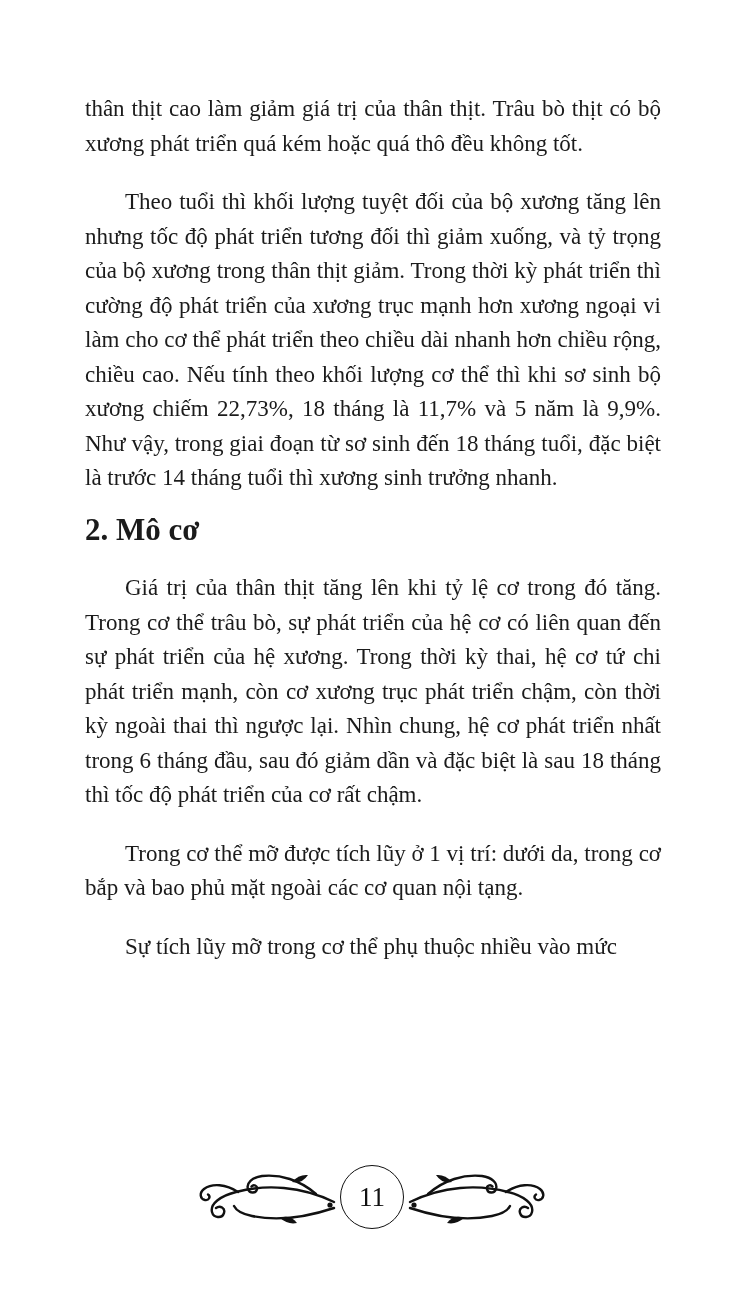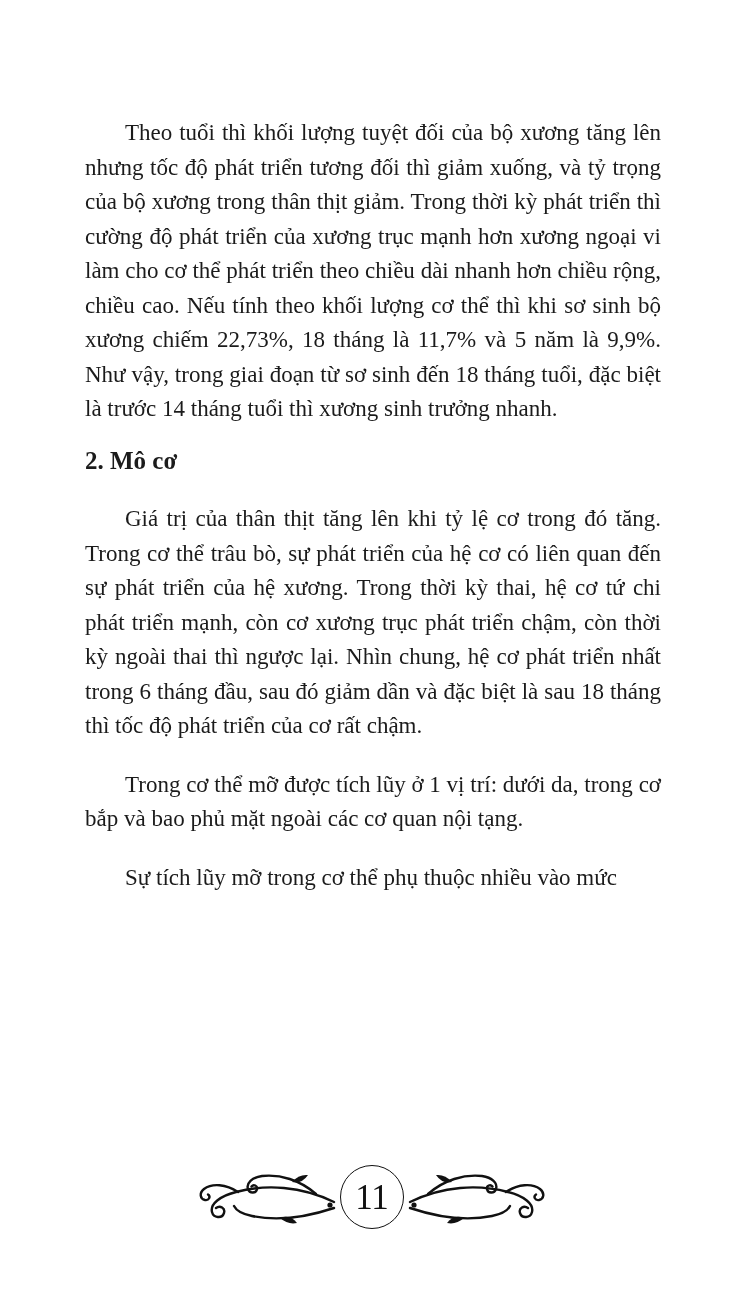"thân thịt cao làm giảm" p.para { html: none -> <p>thân thịt cao làm giảm giá trị của thân thịt. Trâu bò thịt có bộ xương phát triển quá kém hoặc quá thô đều không tốt.</p> }
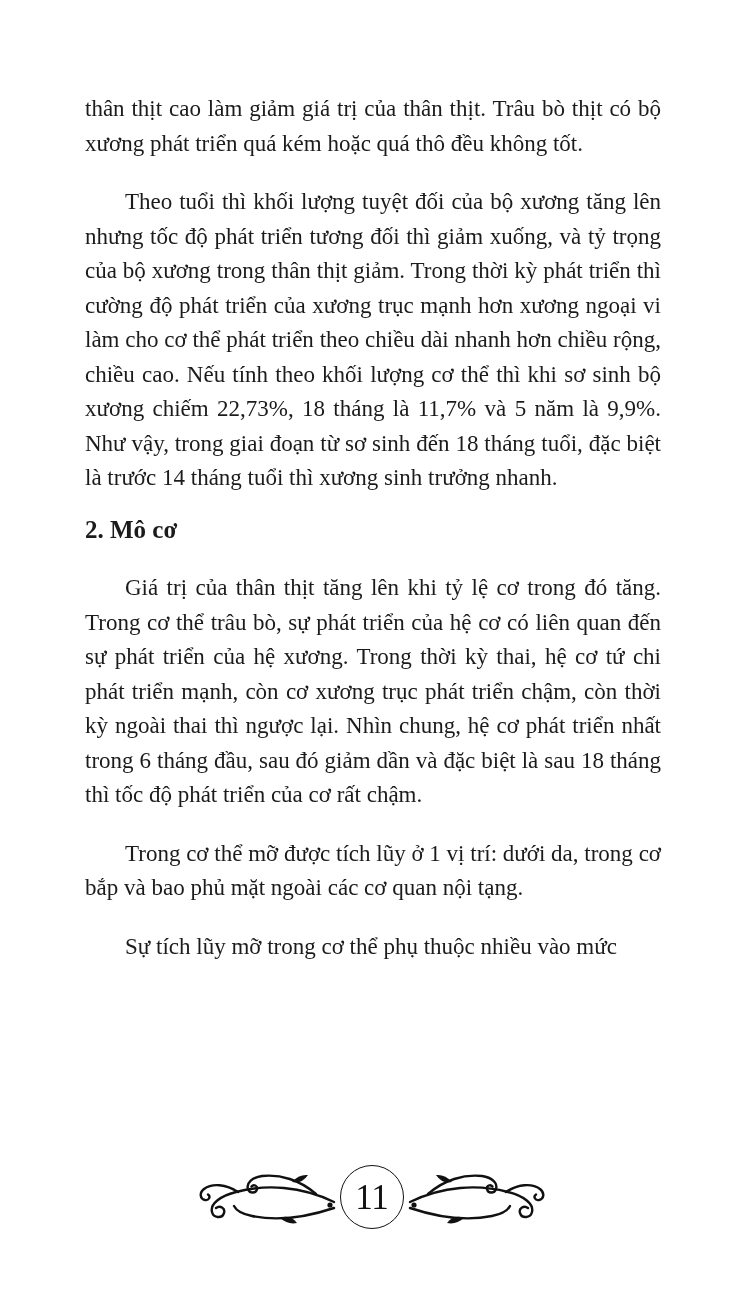"2. Mô cơ" .heading { font-size: 25px -> 31px }
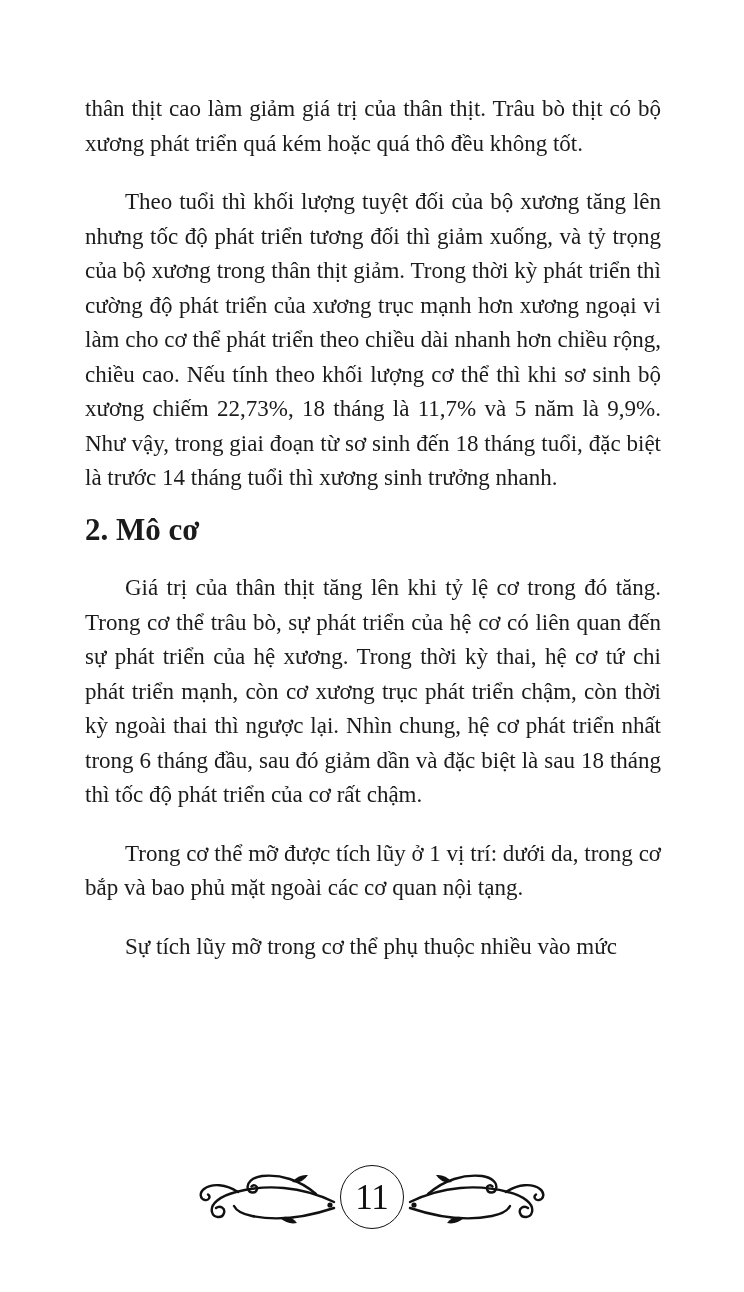"11" .page-number { font-size: 35px -> 27px }
